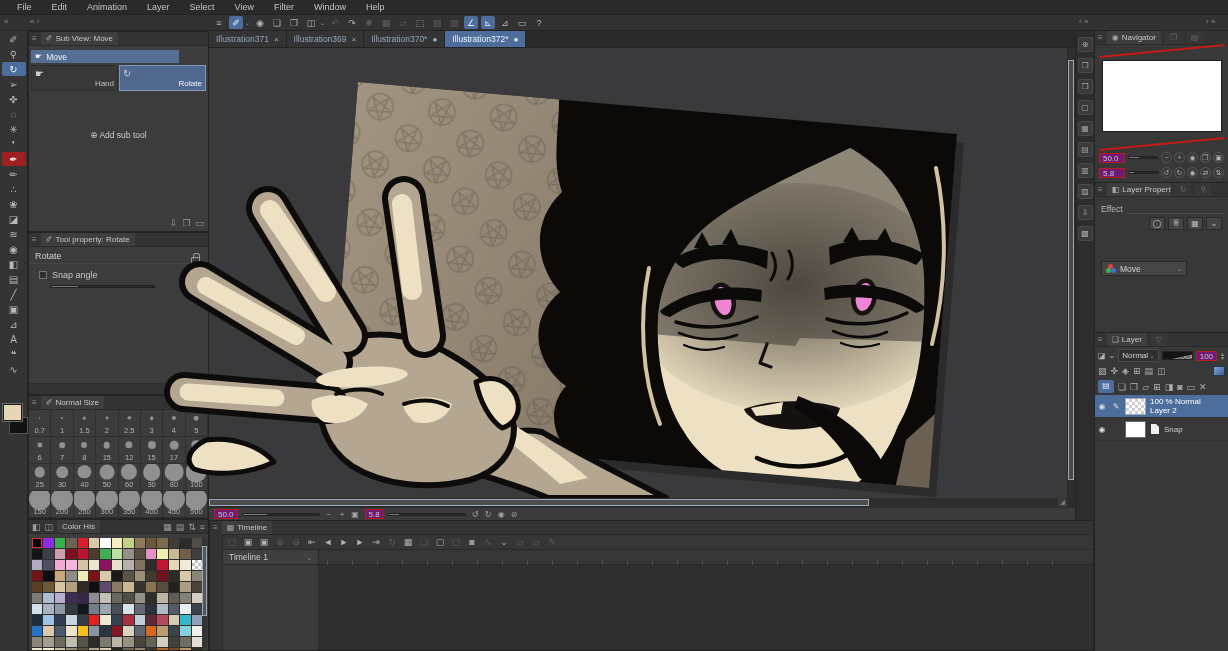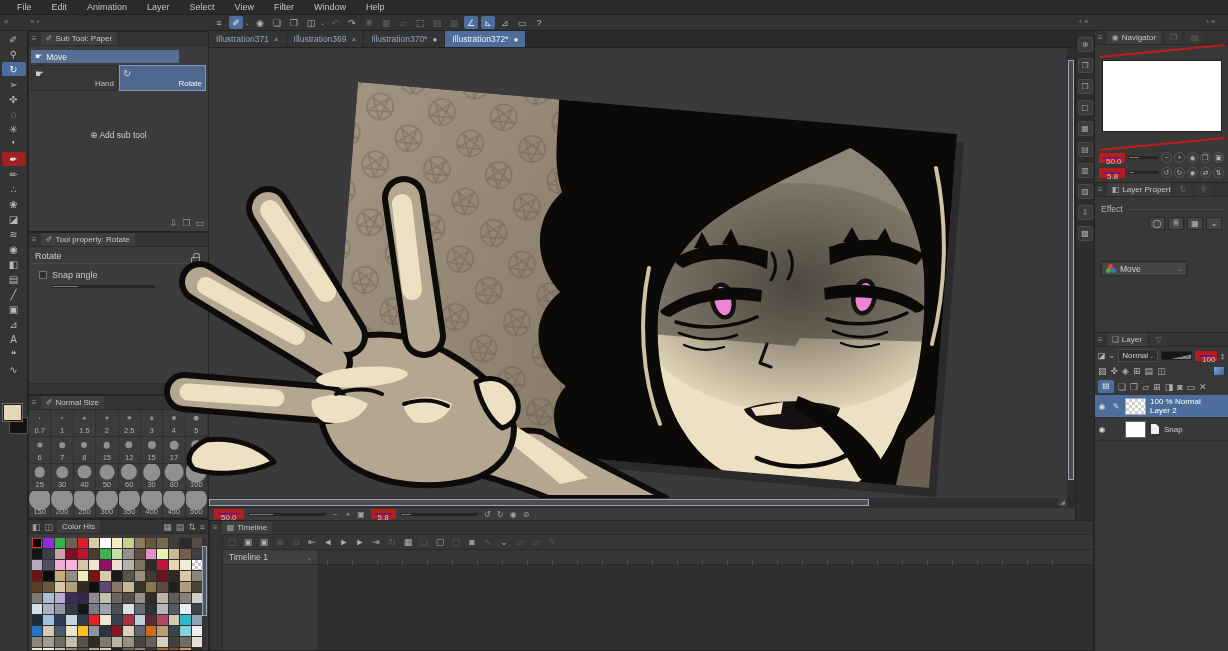"Sub Tool: Paper" span { text: Tool: Paper -> View: Move }
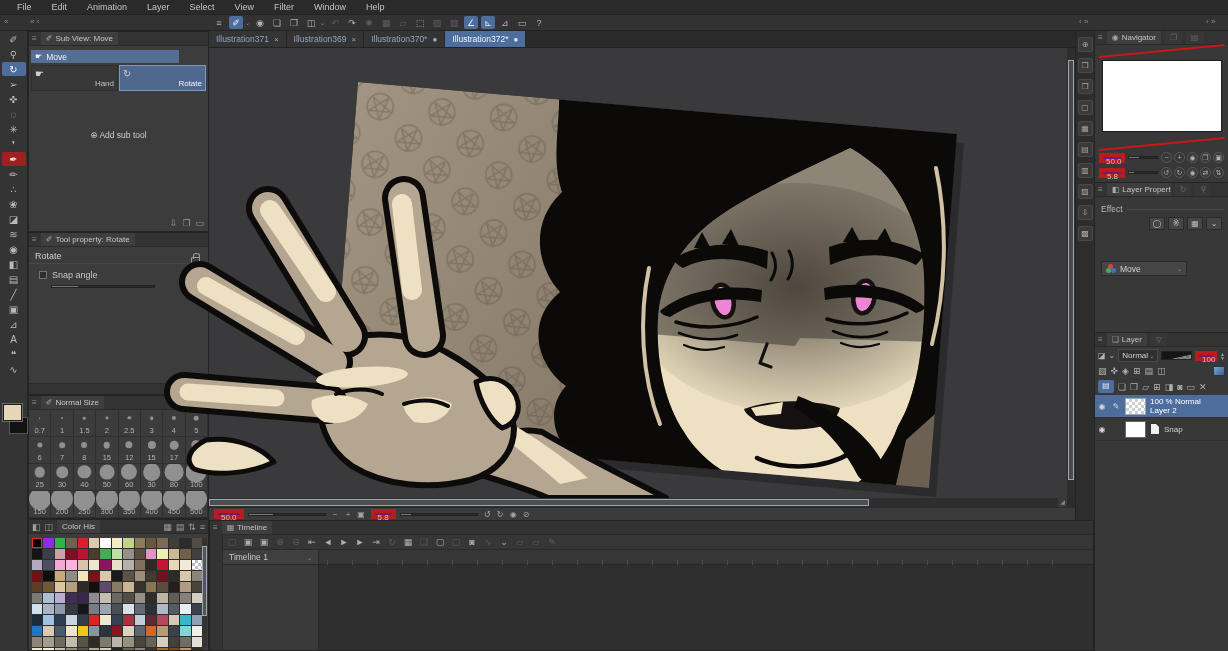"50.0" .val-box { border: 4px solid #b91c1c -> 1px solid #b91c1c; text-align: right -> none }
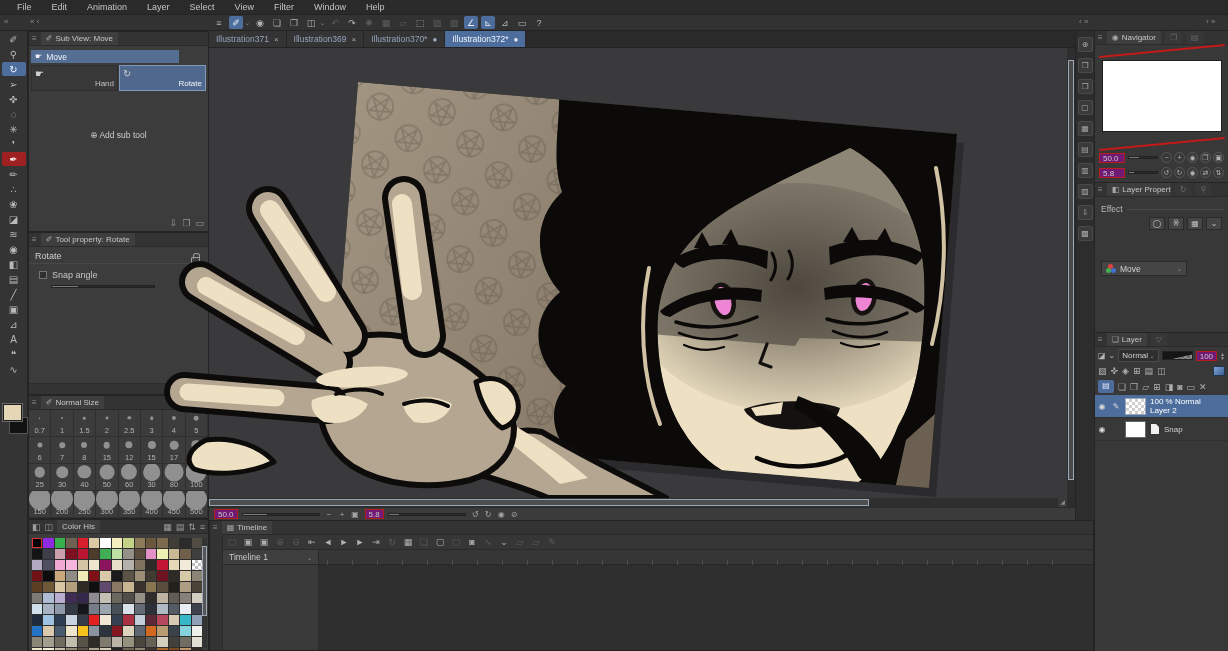"Effect" .lp-label { align-items: center -> flex-end }
